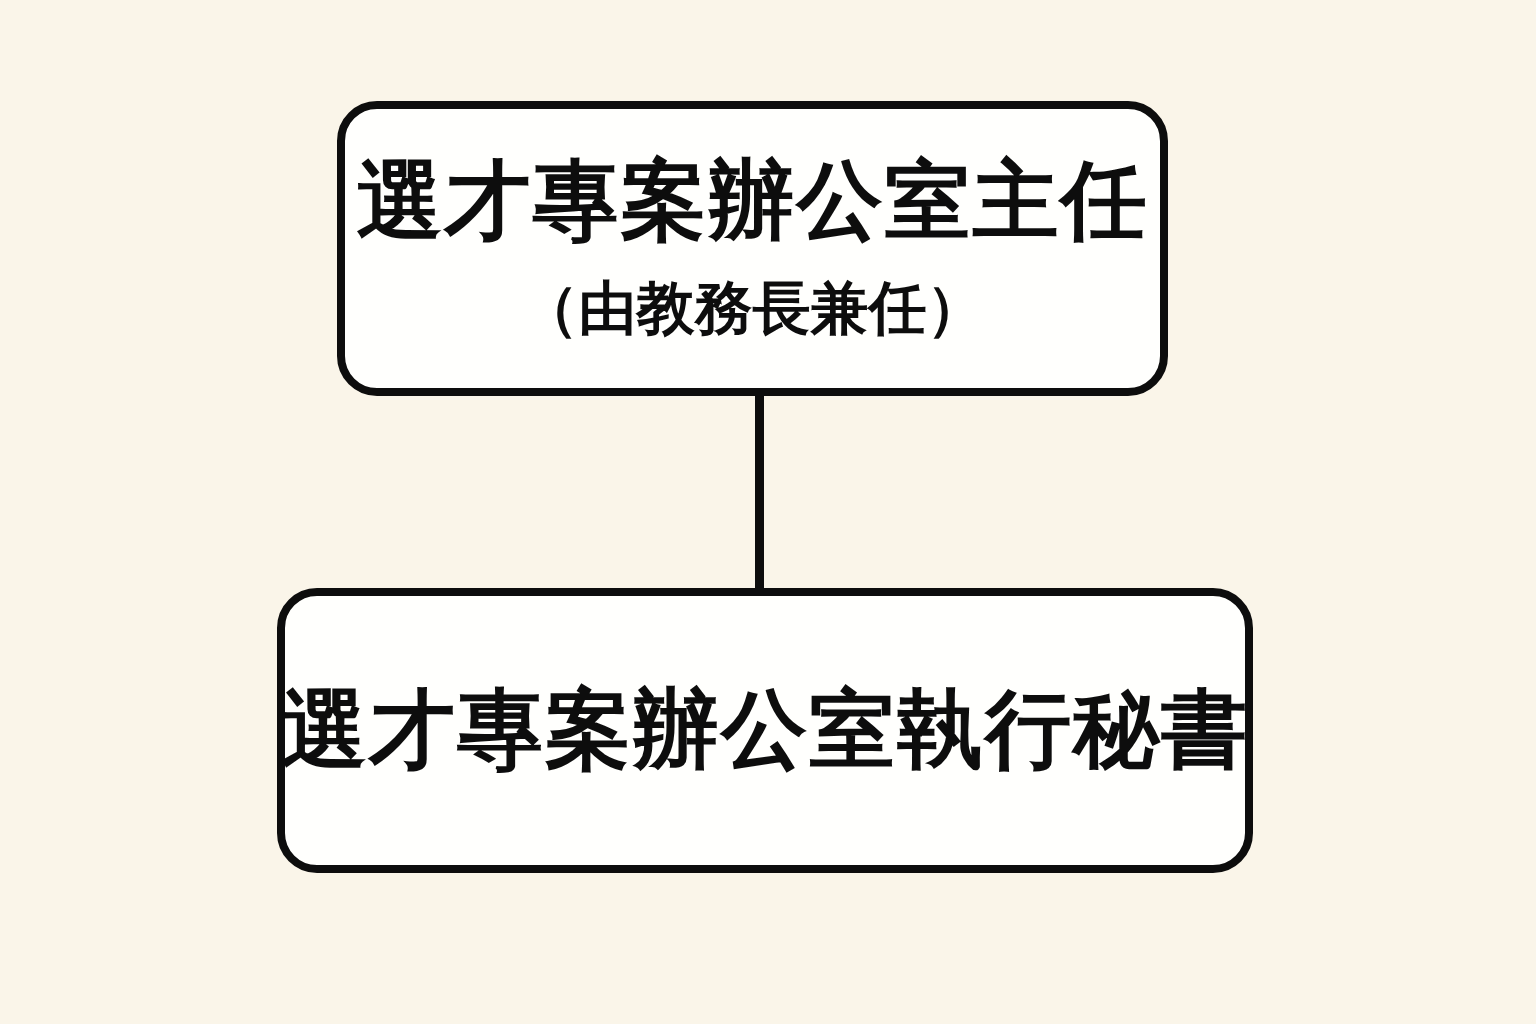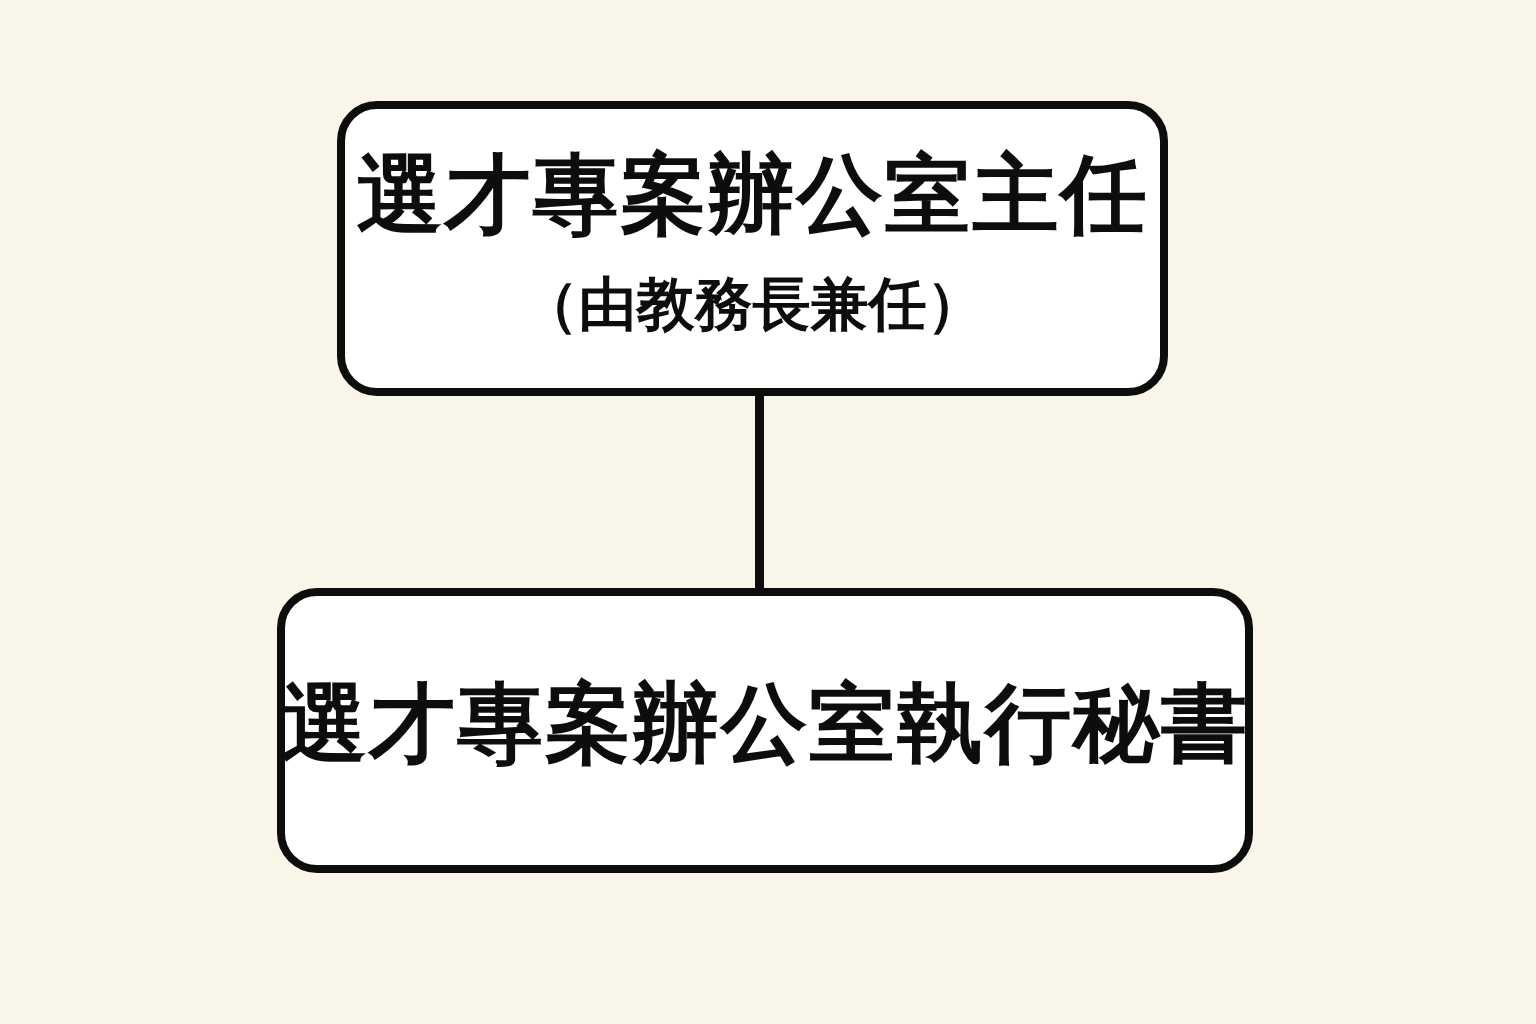"選才專案辦公室主任" .canvas { font-family: Liberation Mono, monospace -> Liberation Serif, serif }
